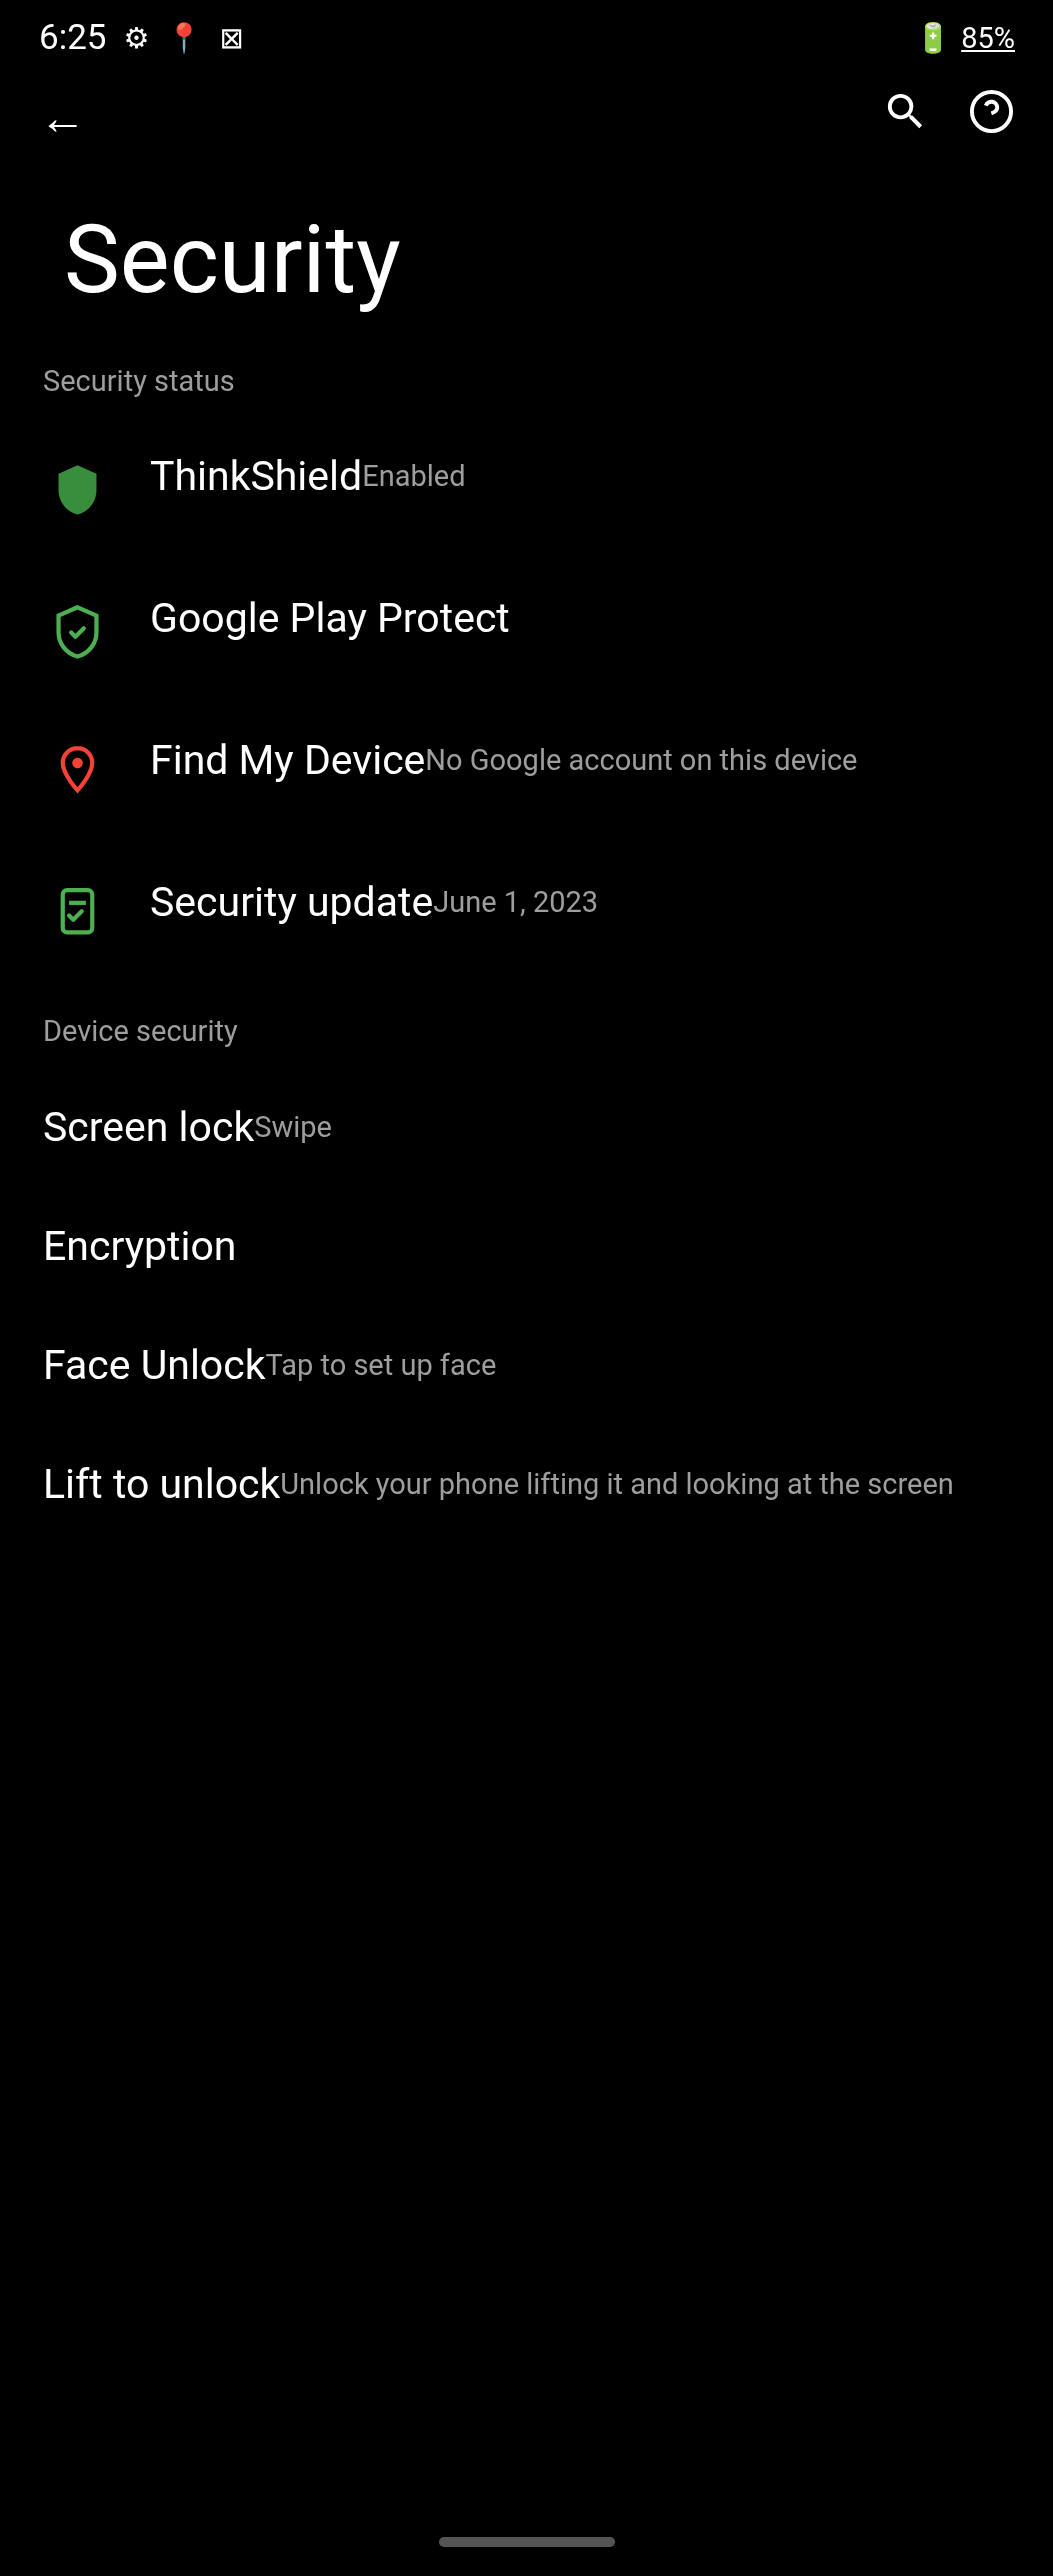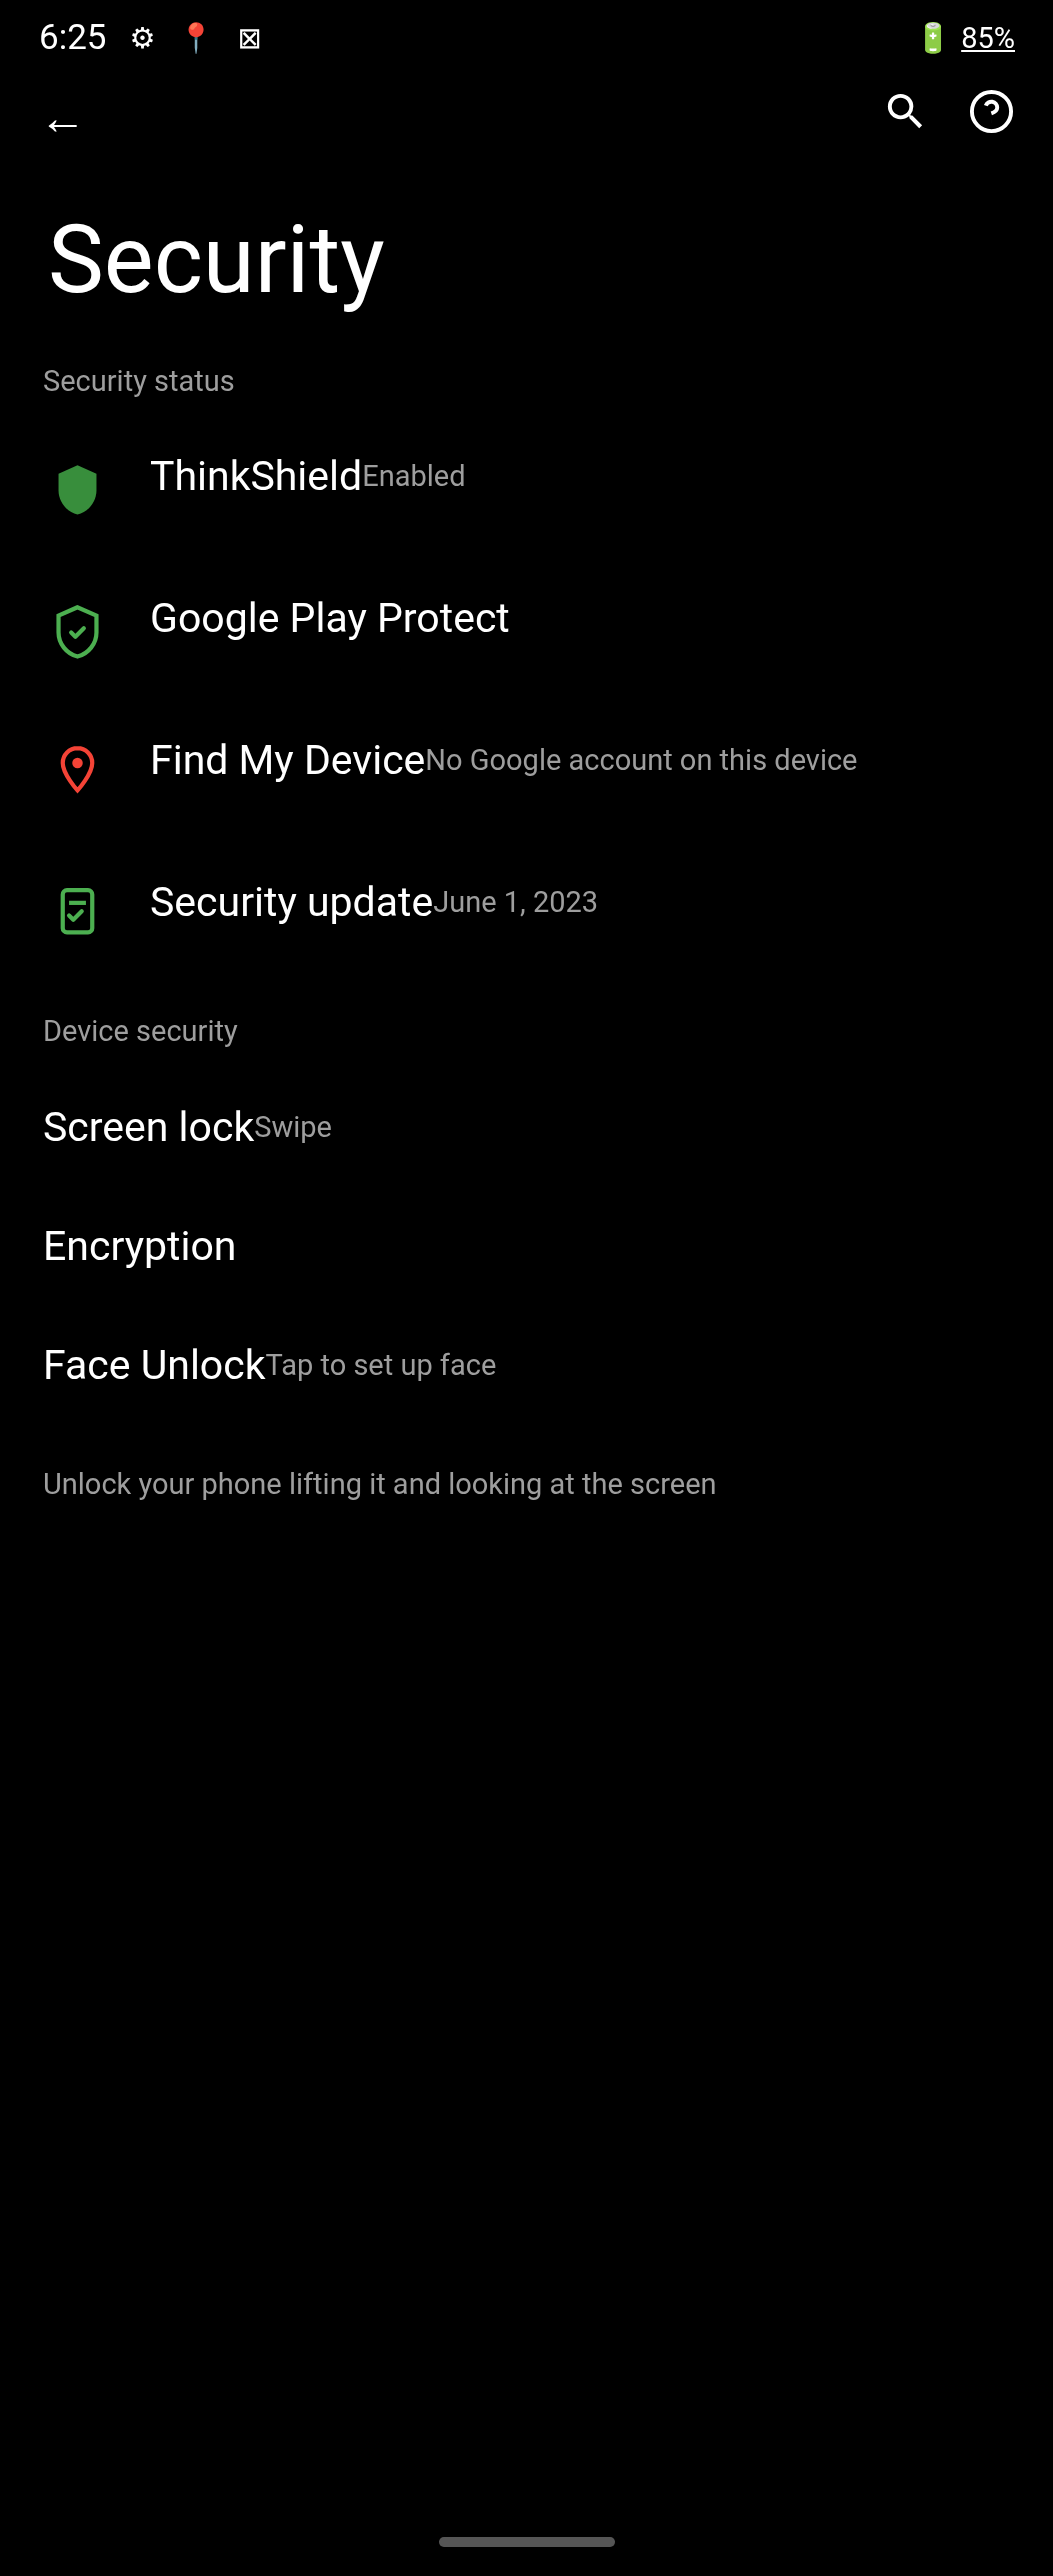"6:25" .status-bar-left { gap: 23px -> 17px }
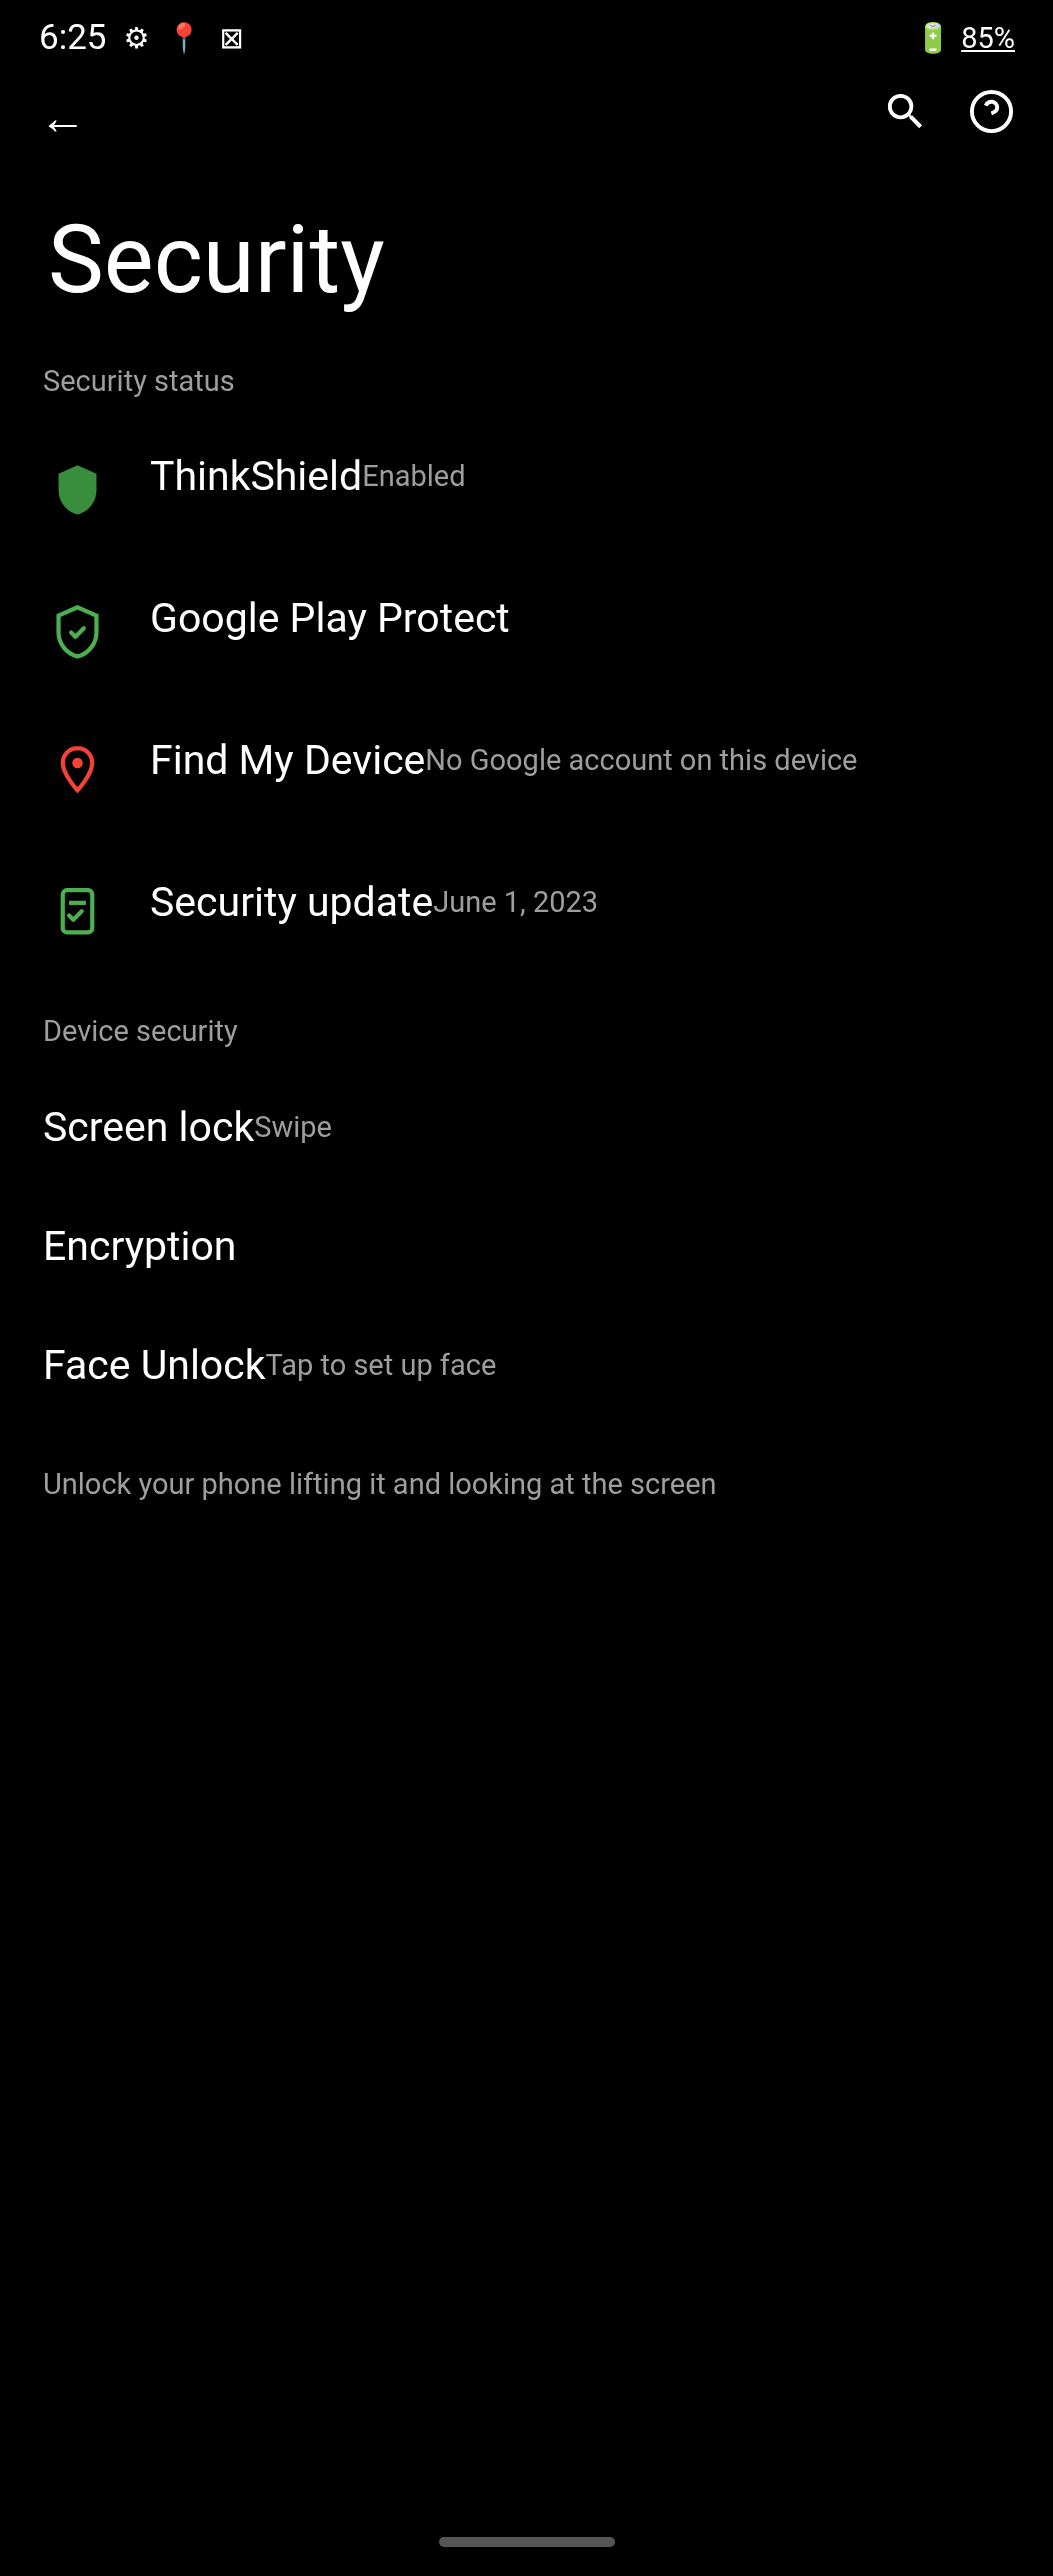"Security" .page-title { padding: 39px 43px 39px 48px -> 39px 43px 39px 64px }
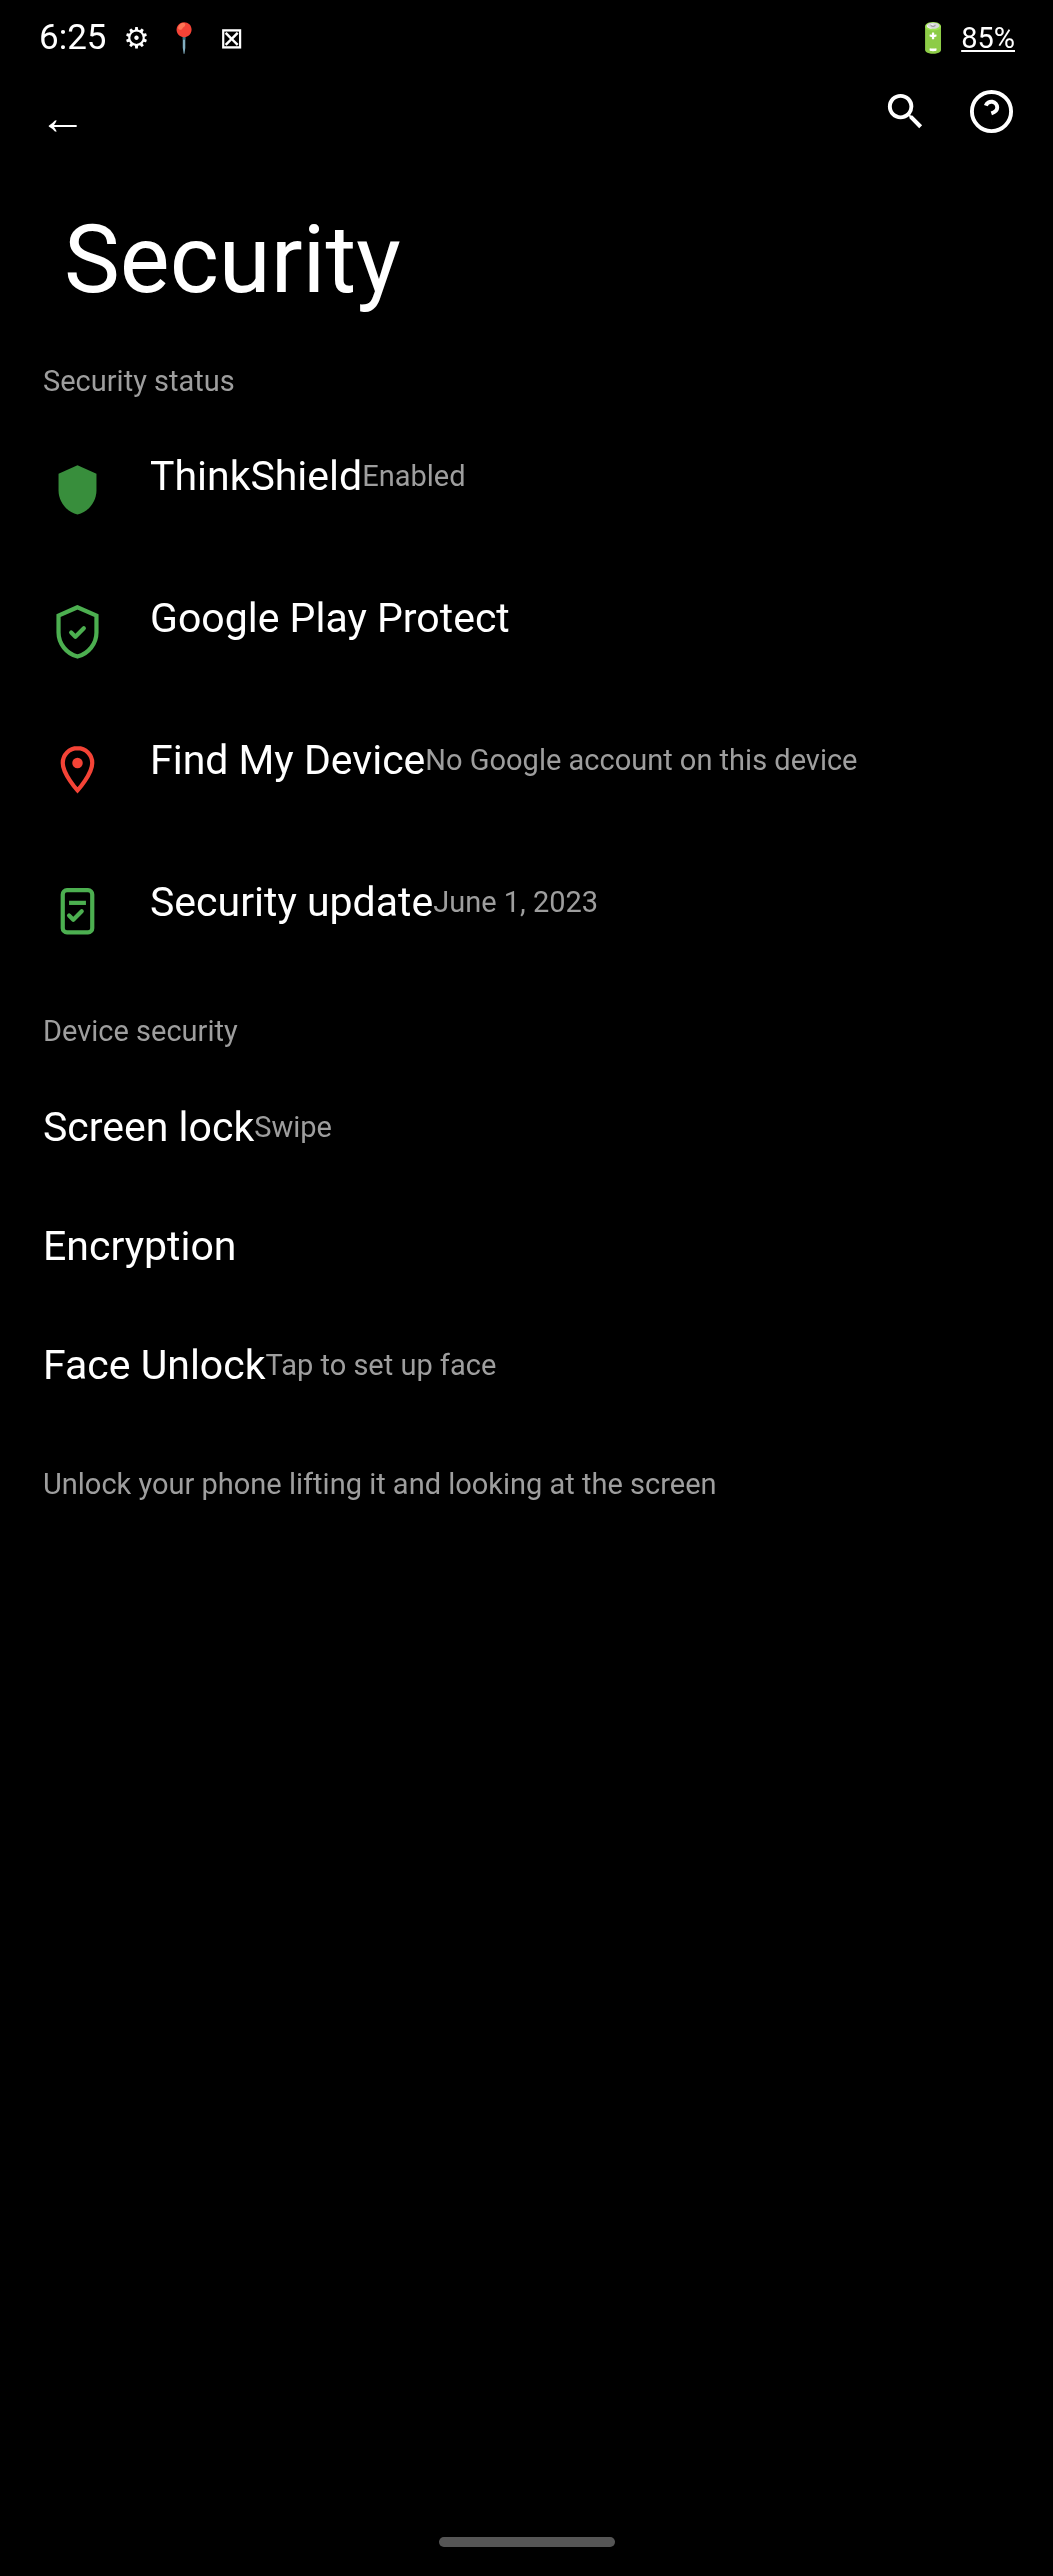"Lift to unlock" span.list-item-title { html: none -> <span>Lift to unlock</span> }
